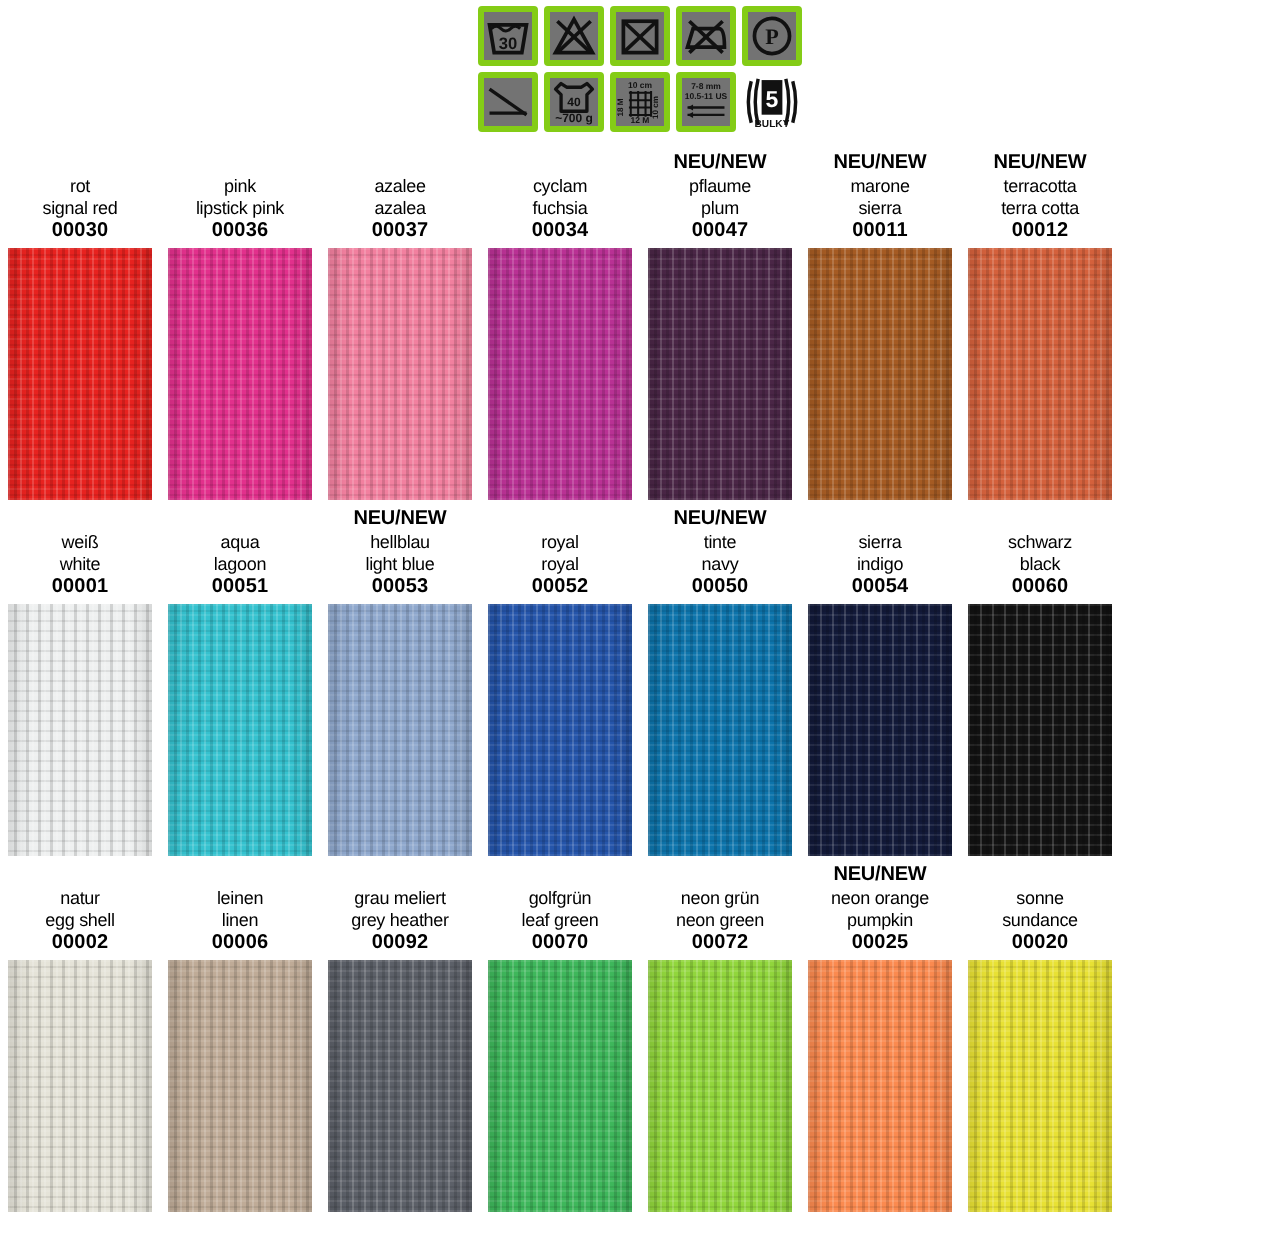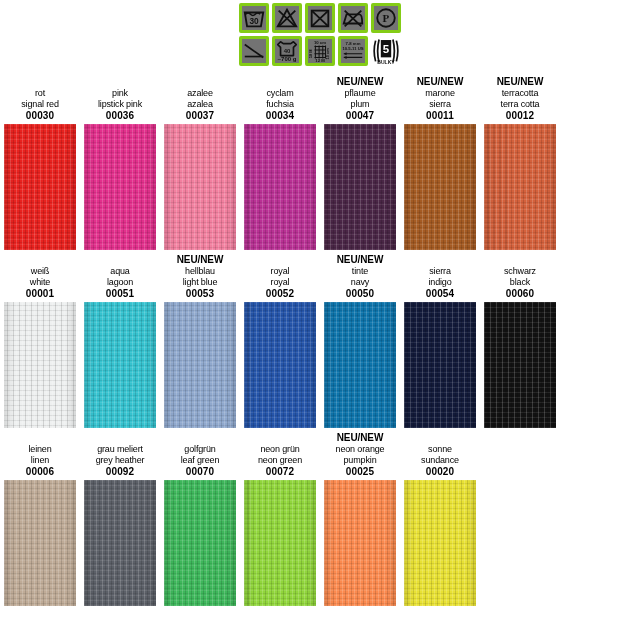"natur" div.cell { html: none -> <div> <div> <div></div> <div>natur</div> <div>egg shell</div> <div>00002</div> </div> <div> <div></div> <div></div> <div></div> <div></div> </div> </div> }
